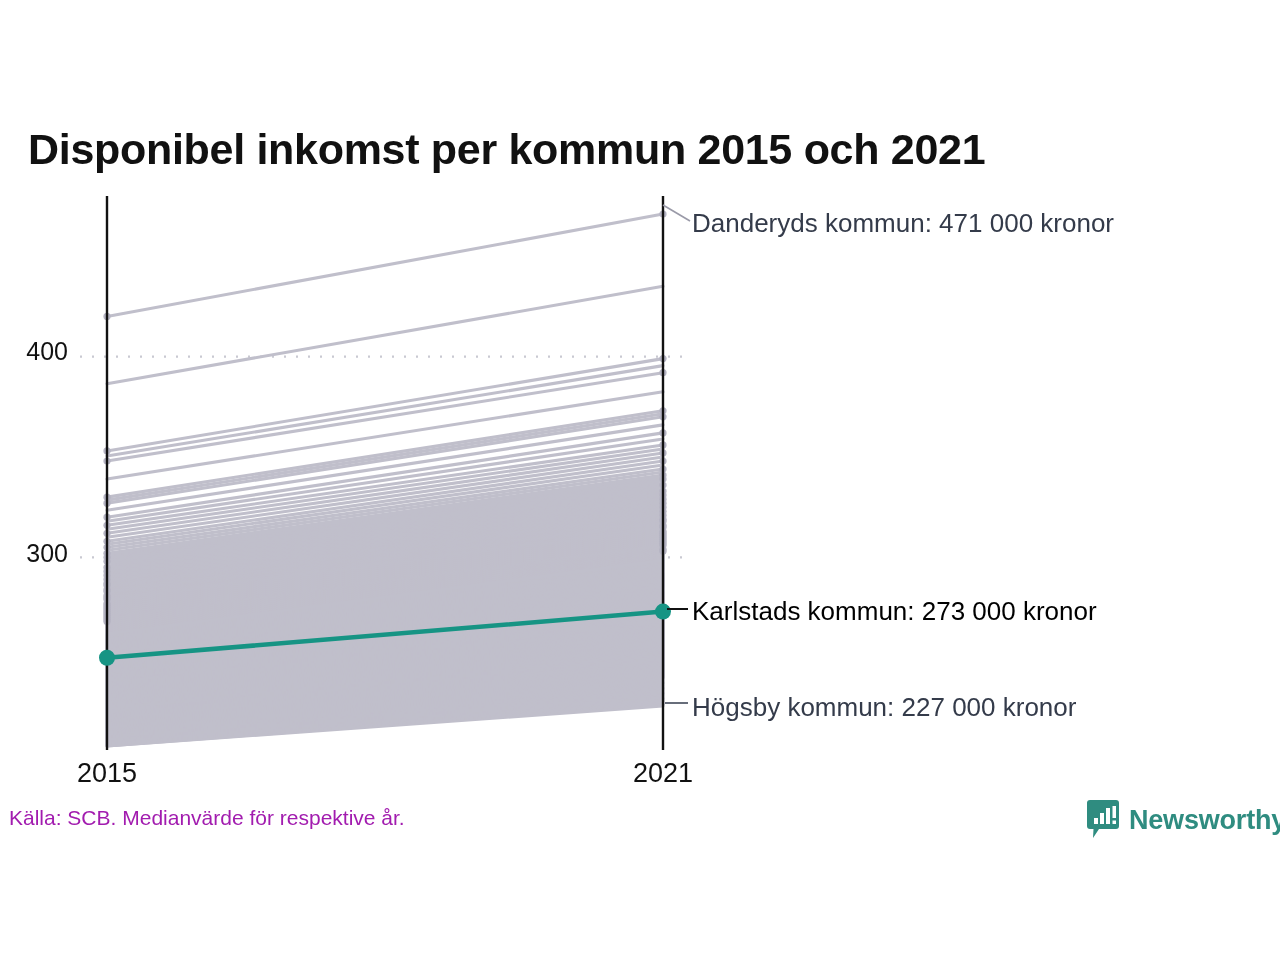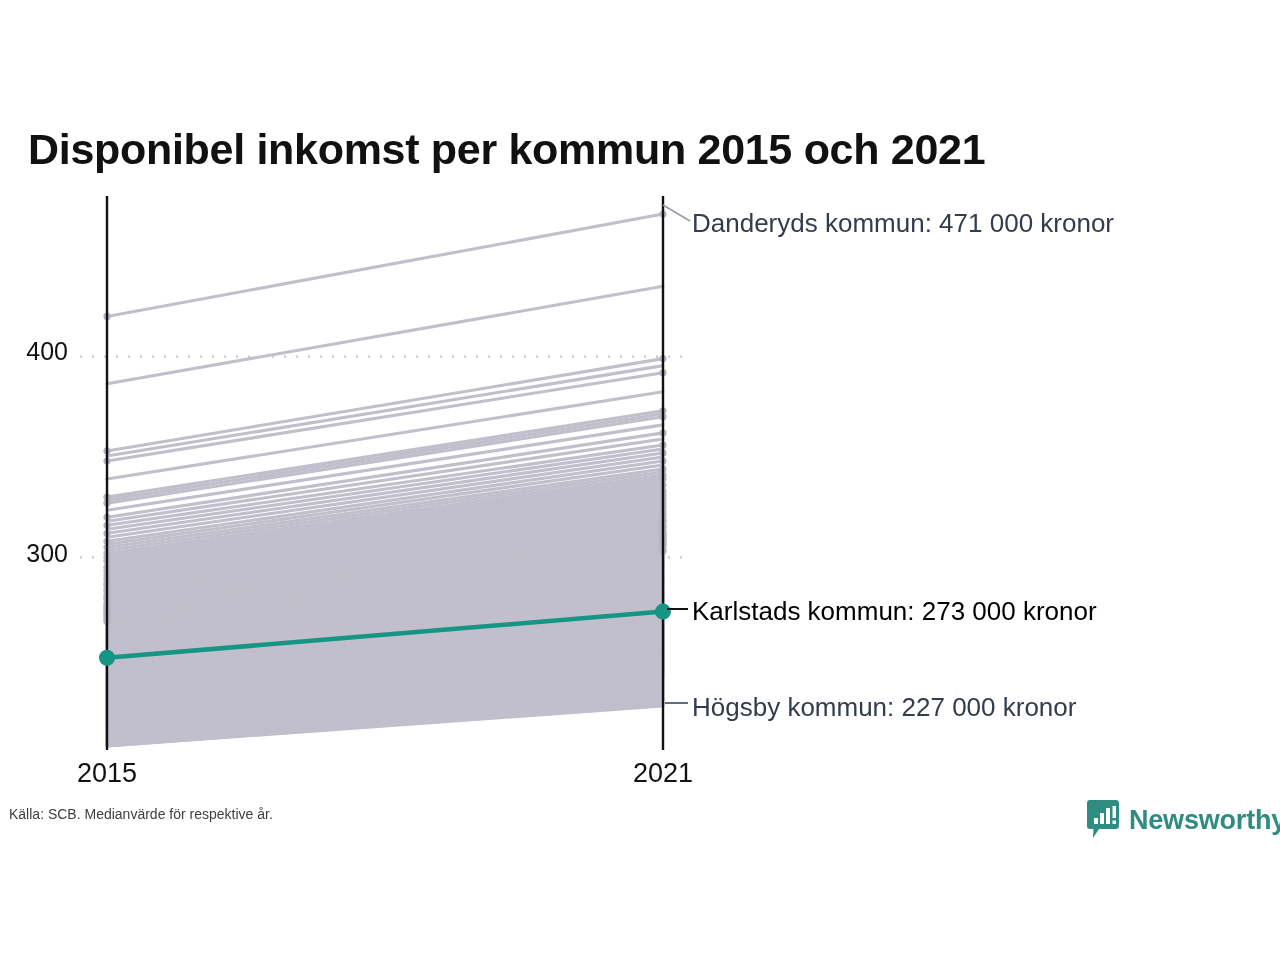"Källa: SCB. Medianvärde för respektive" .footer-note { color: #404040 -> #a21caf; font-size: 14px -> 21px }
